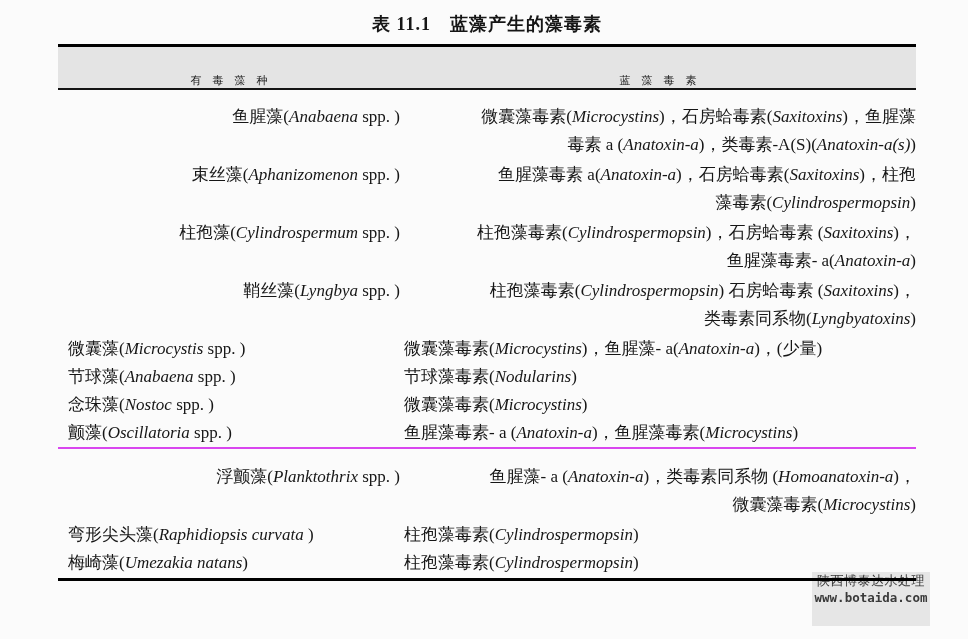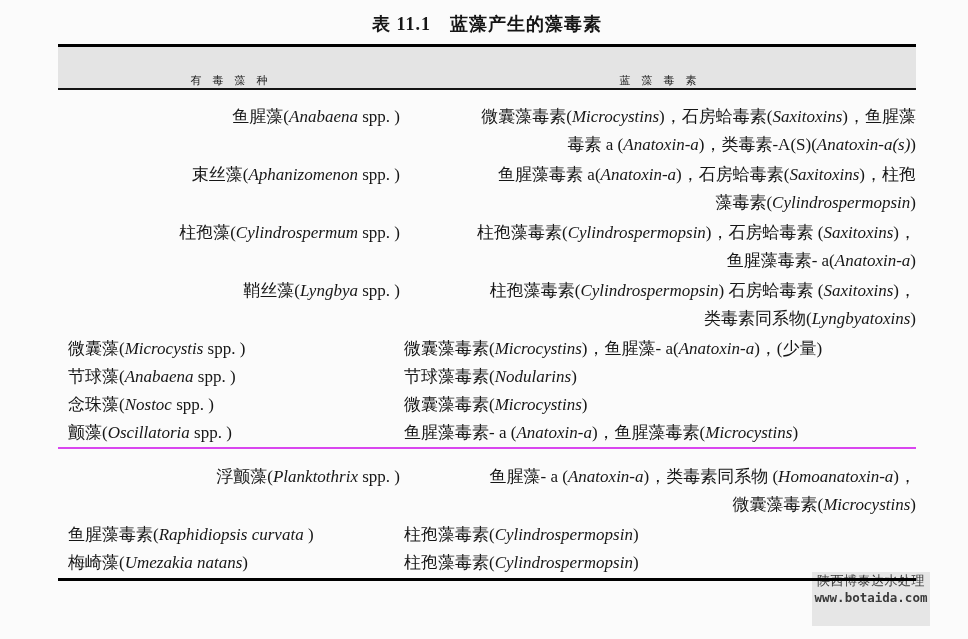"鱼腥藻毒素(" span { text: 鱼腥藻毒素 -> 弯形尖头藻 }
